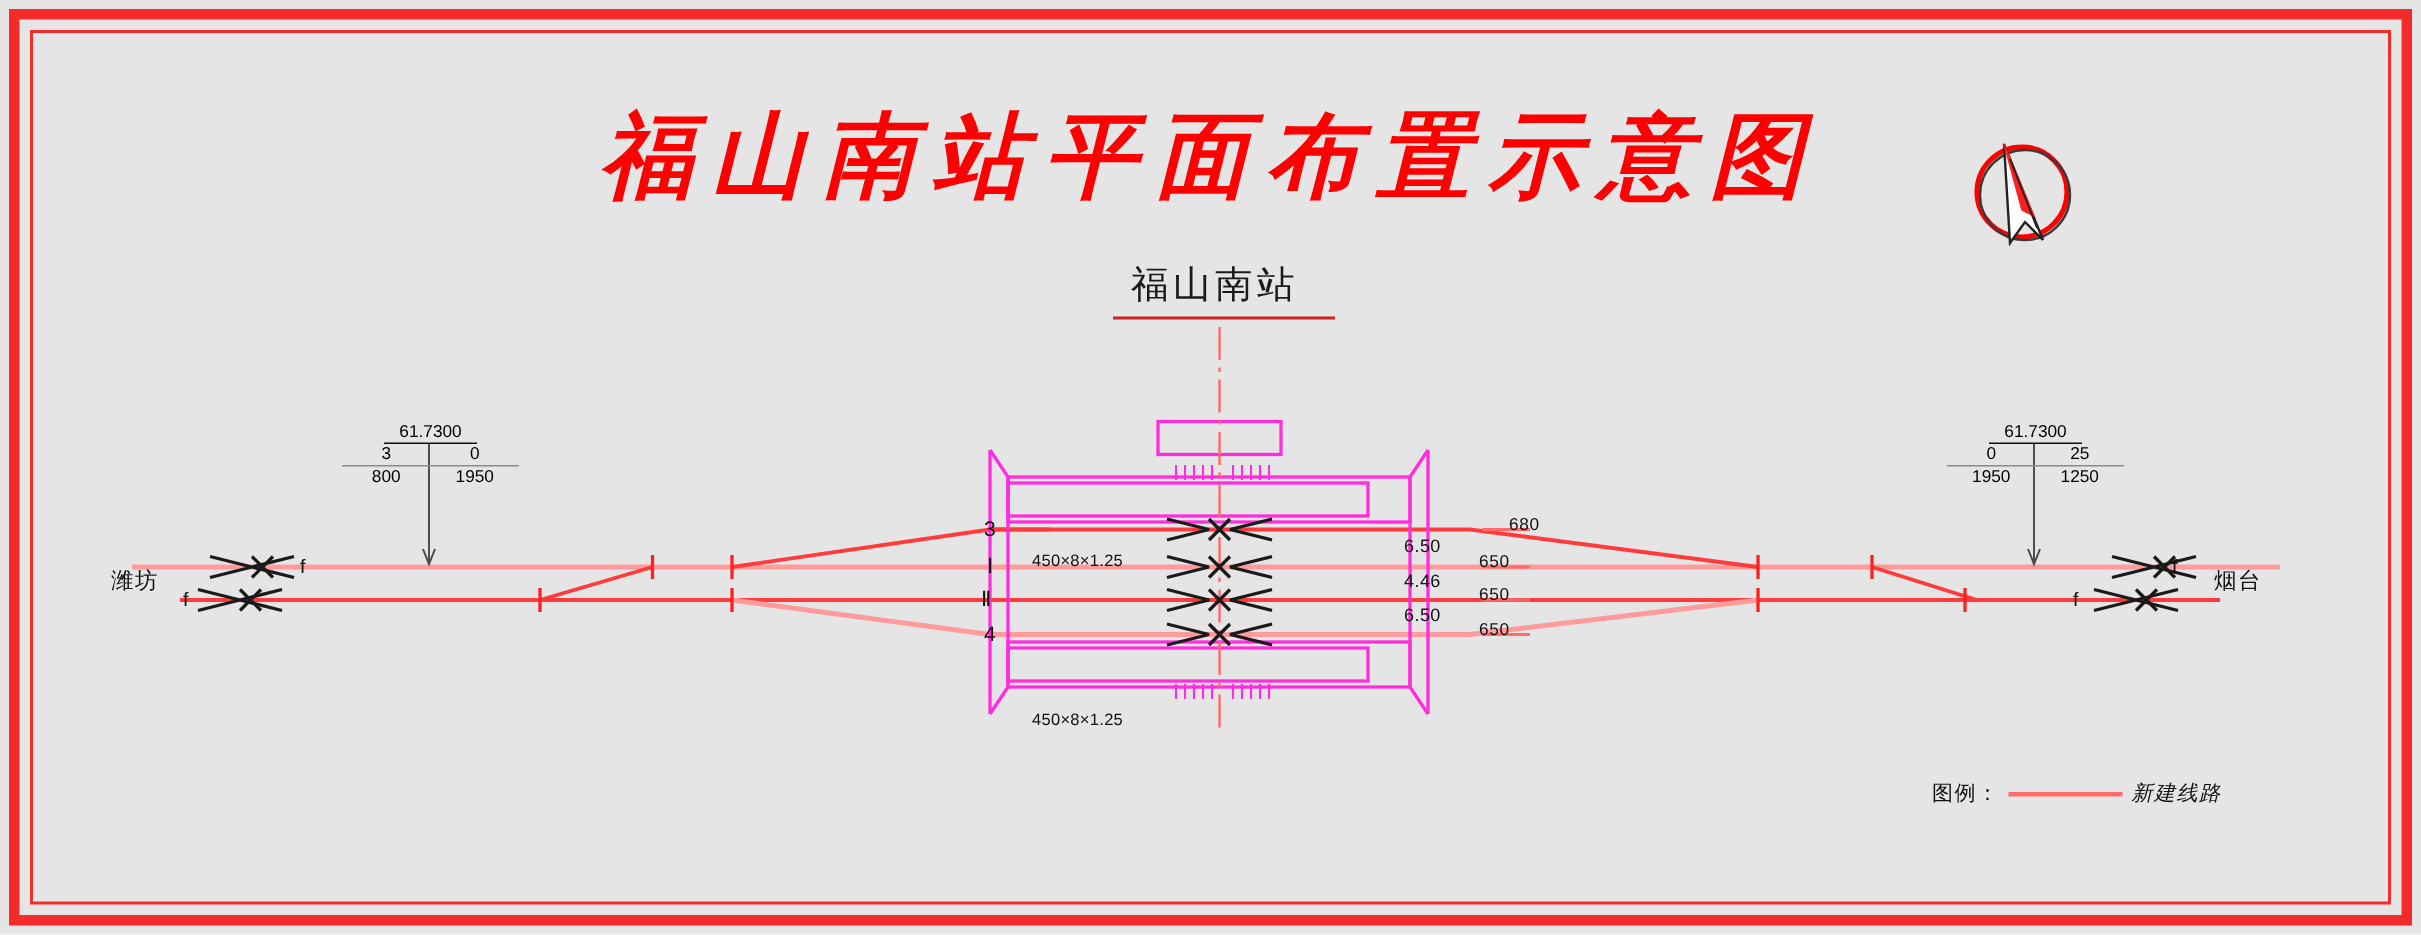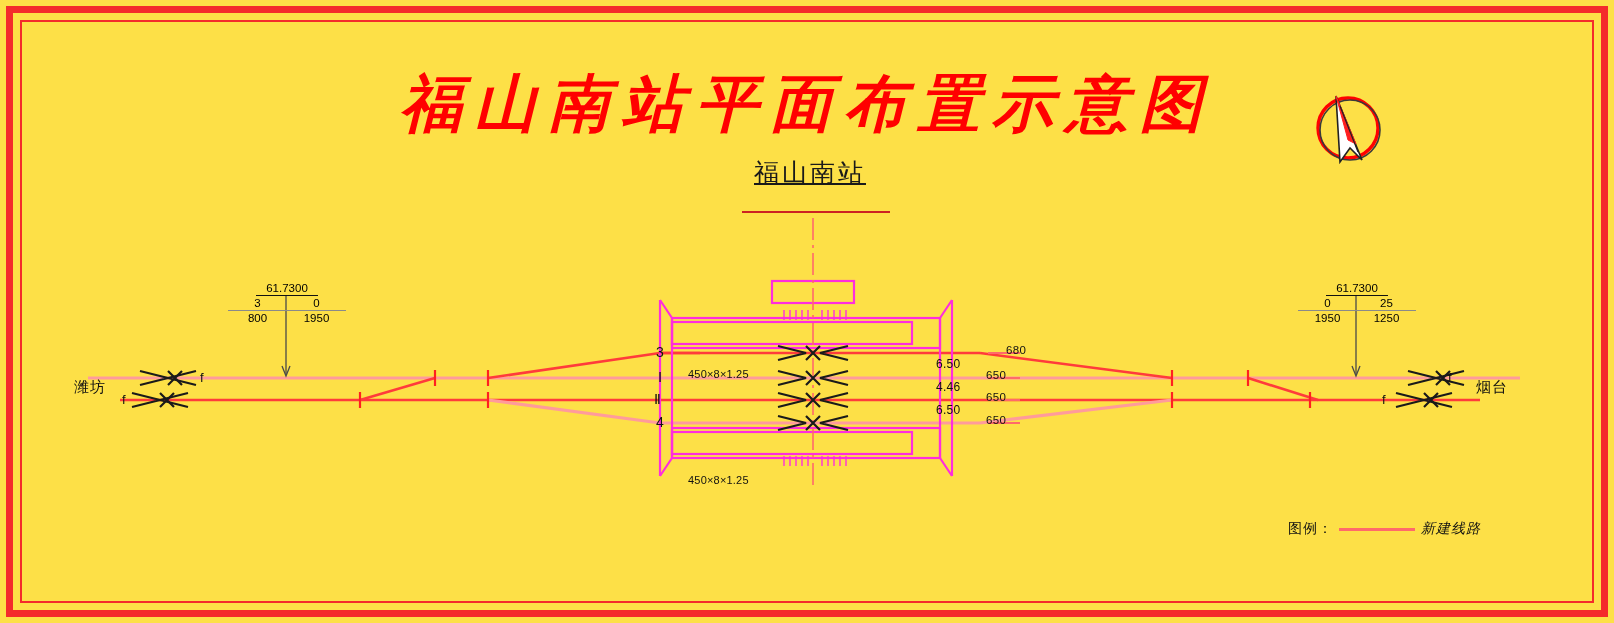"福山南站平面布置示意图" #root { background: #fde047 -> #e5e5e5 }
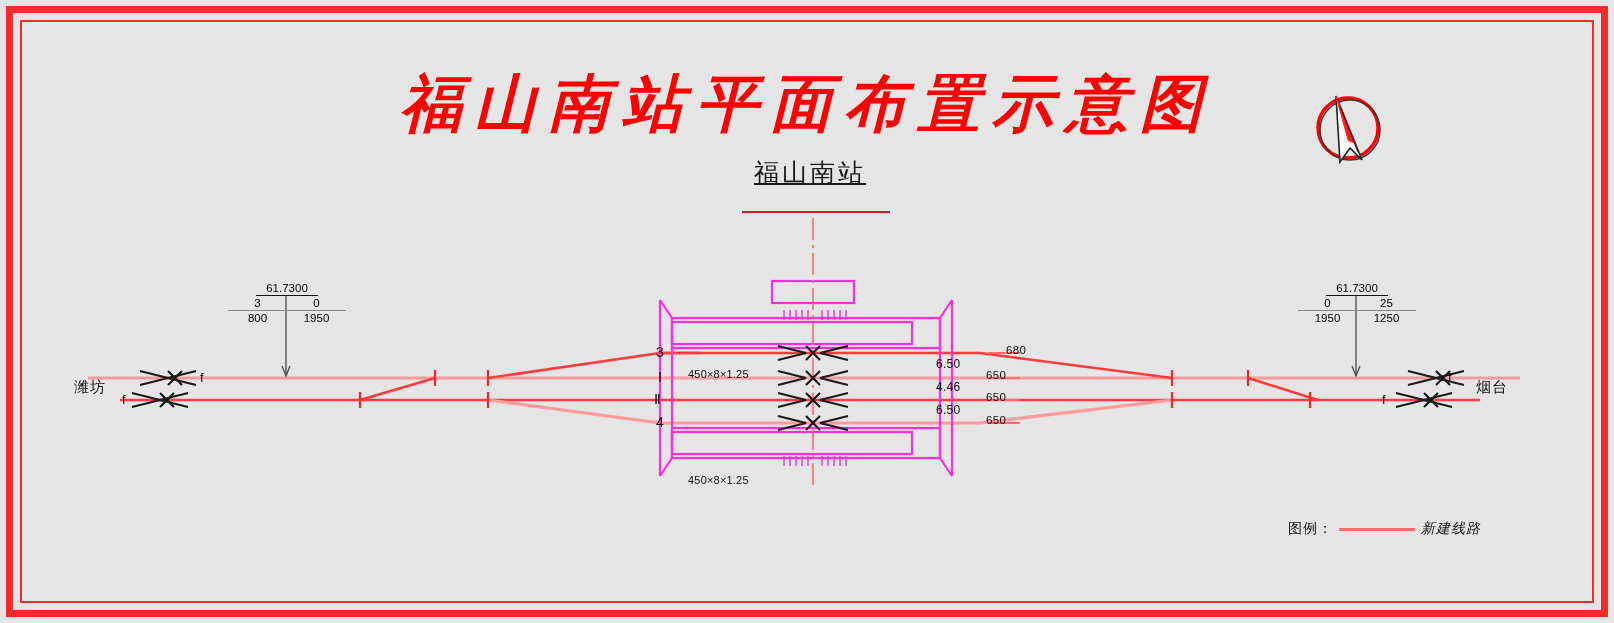"福山南站" .station-name { text-decoration: underline -> none; top: 156px -> 173px }
